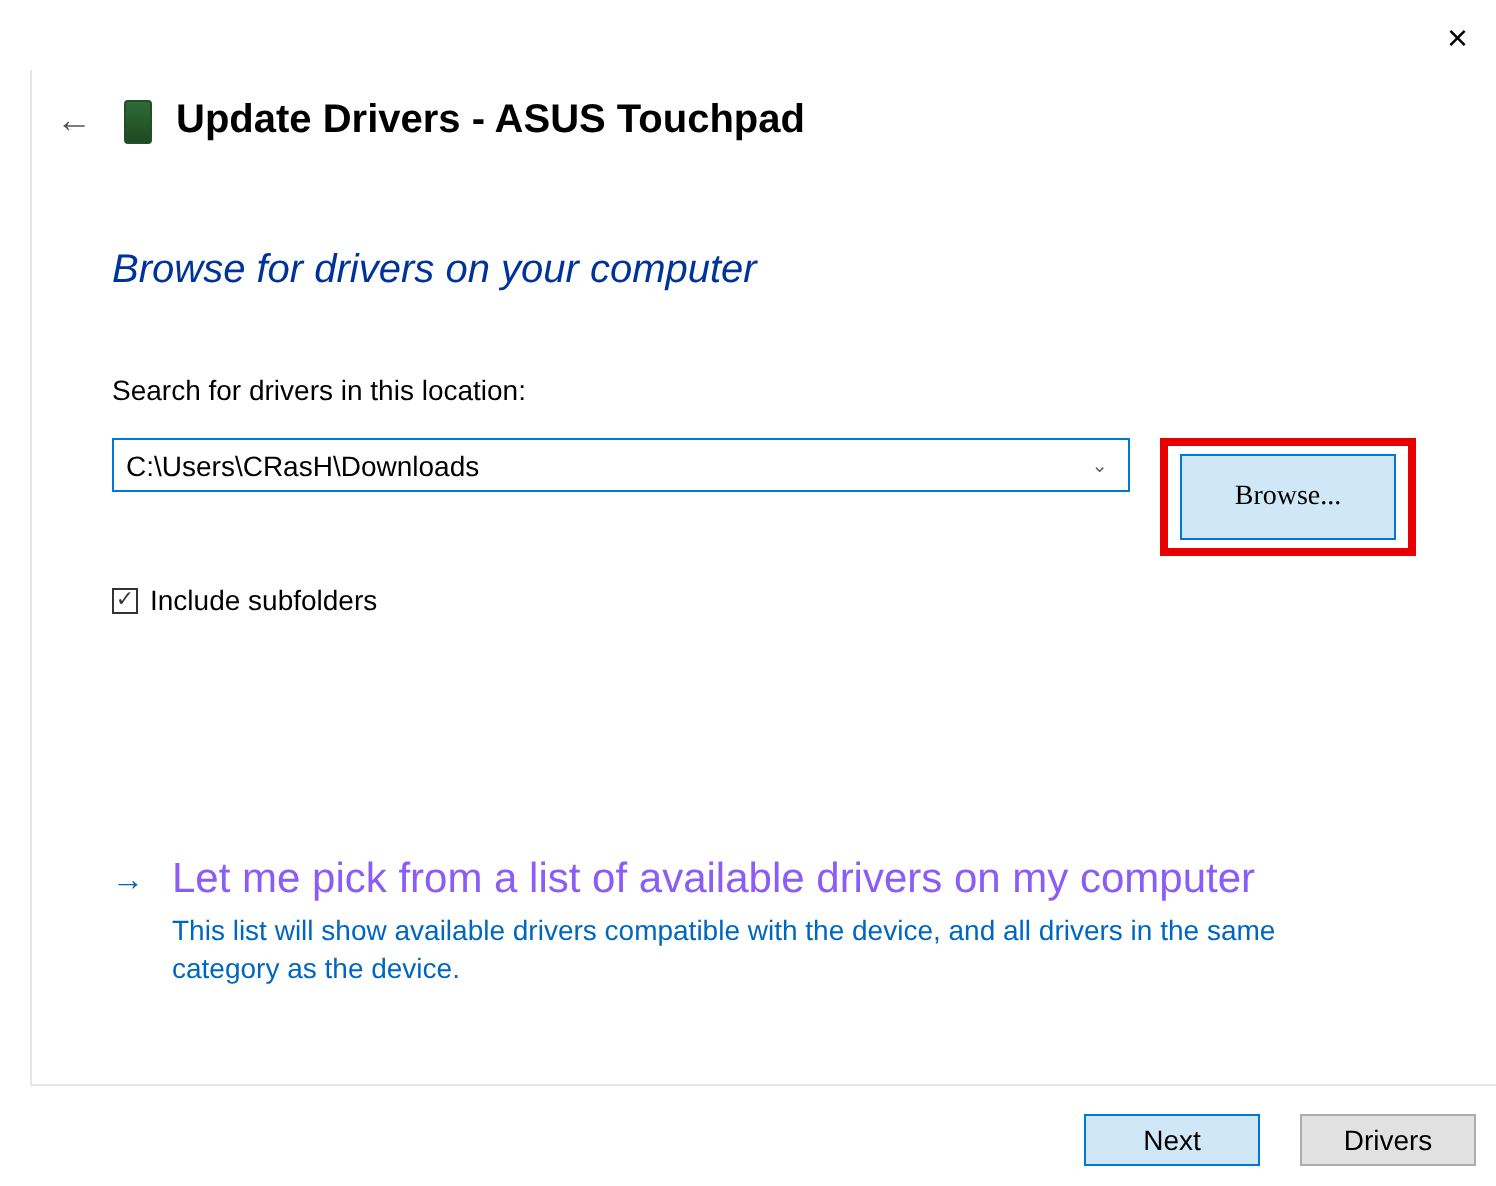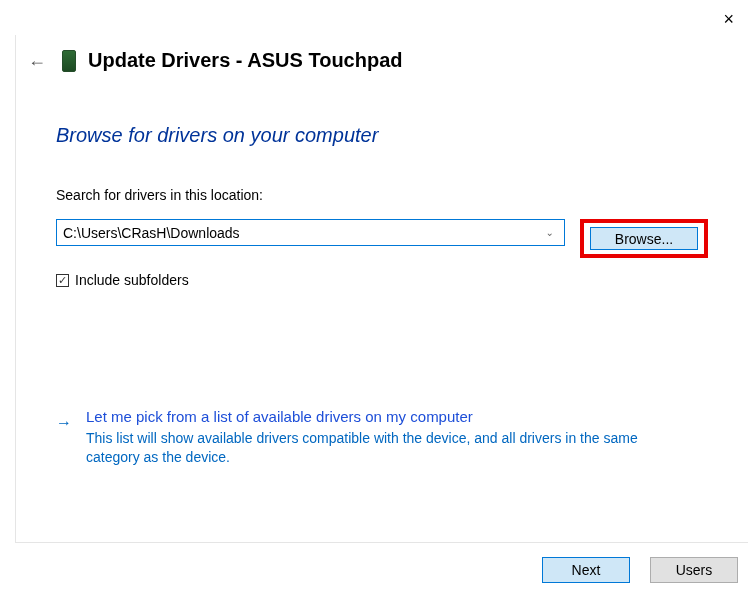"Browse..." .browse-btn { font-family: Liberation Sans, sans-serif -> Liberation Serif, serif; height: 23px -> 43px }
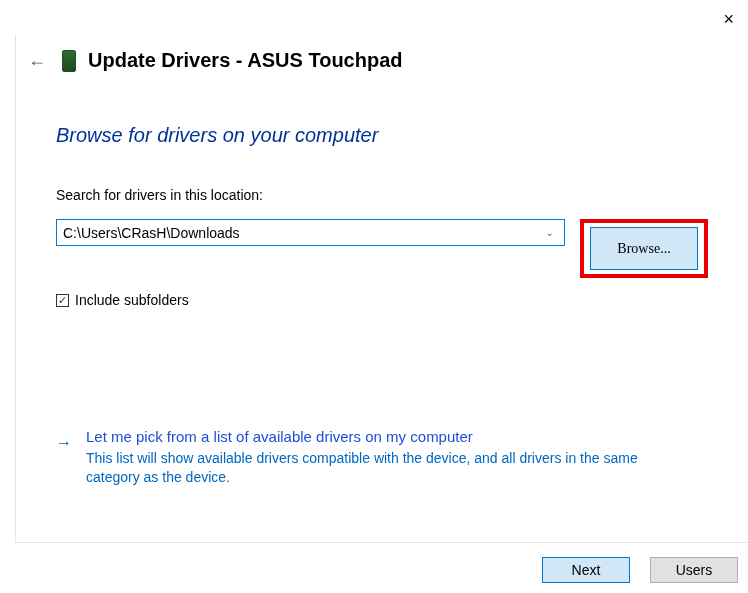"Let me pick from a" .pick-title { color: #1d4ed8 -> #8b5cf6; font-size: 15px -> 21px }
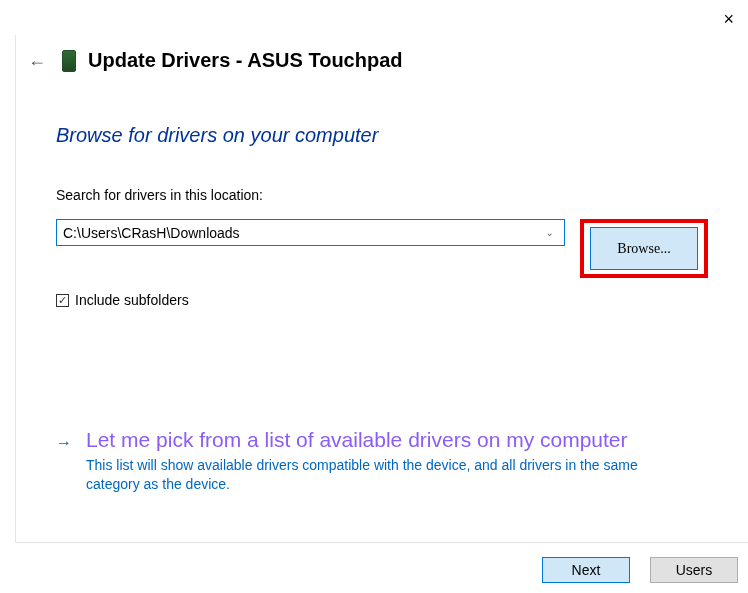"Users" button.btn-cancel { text: Users -> Drivers }
